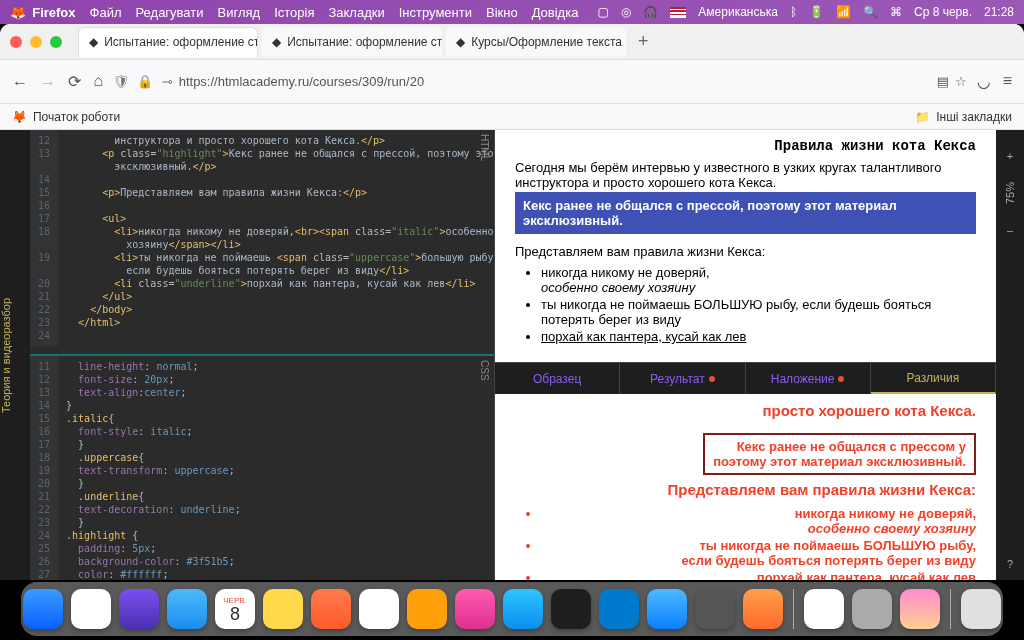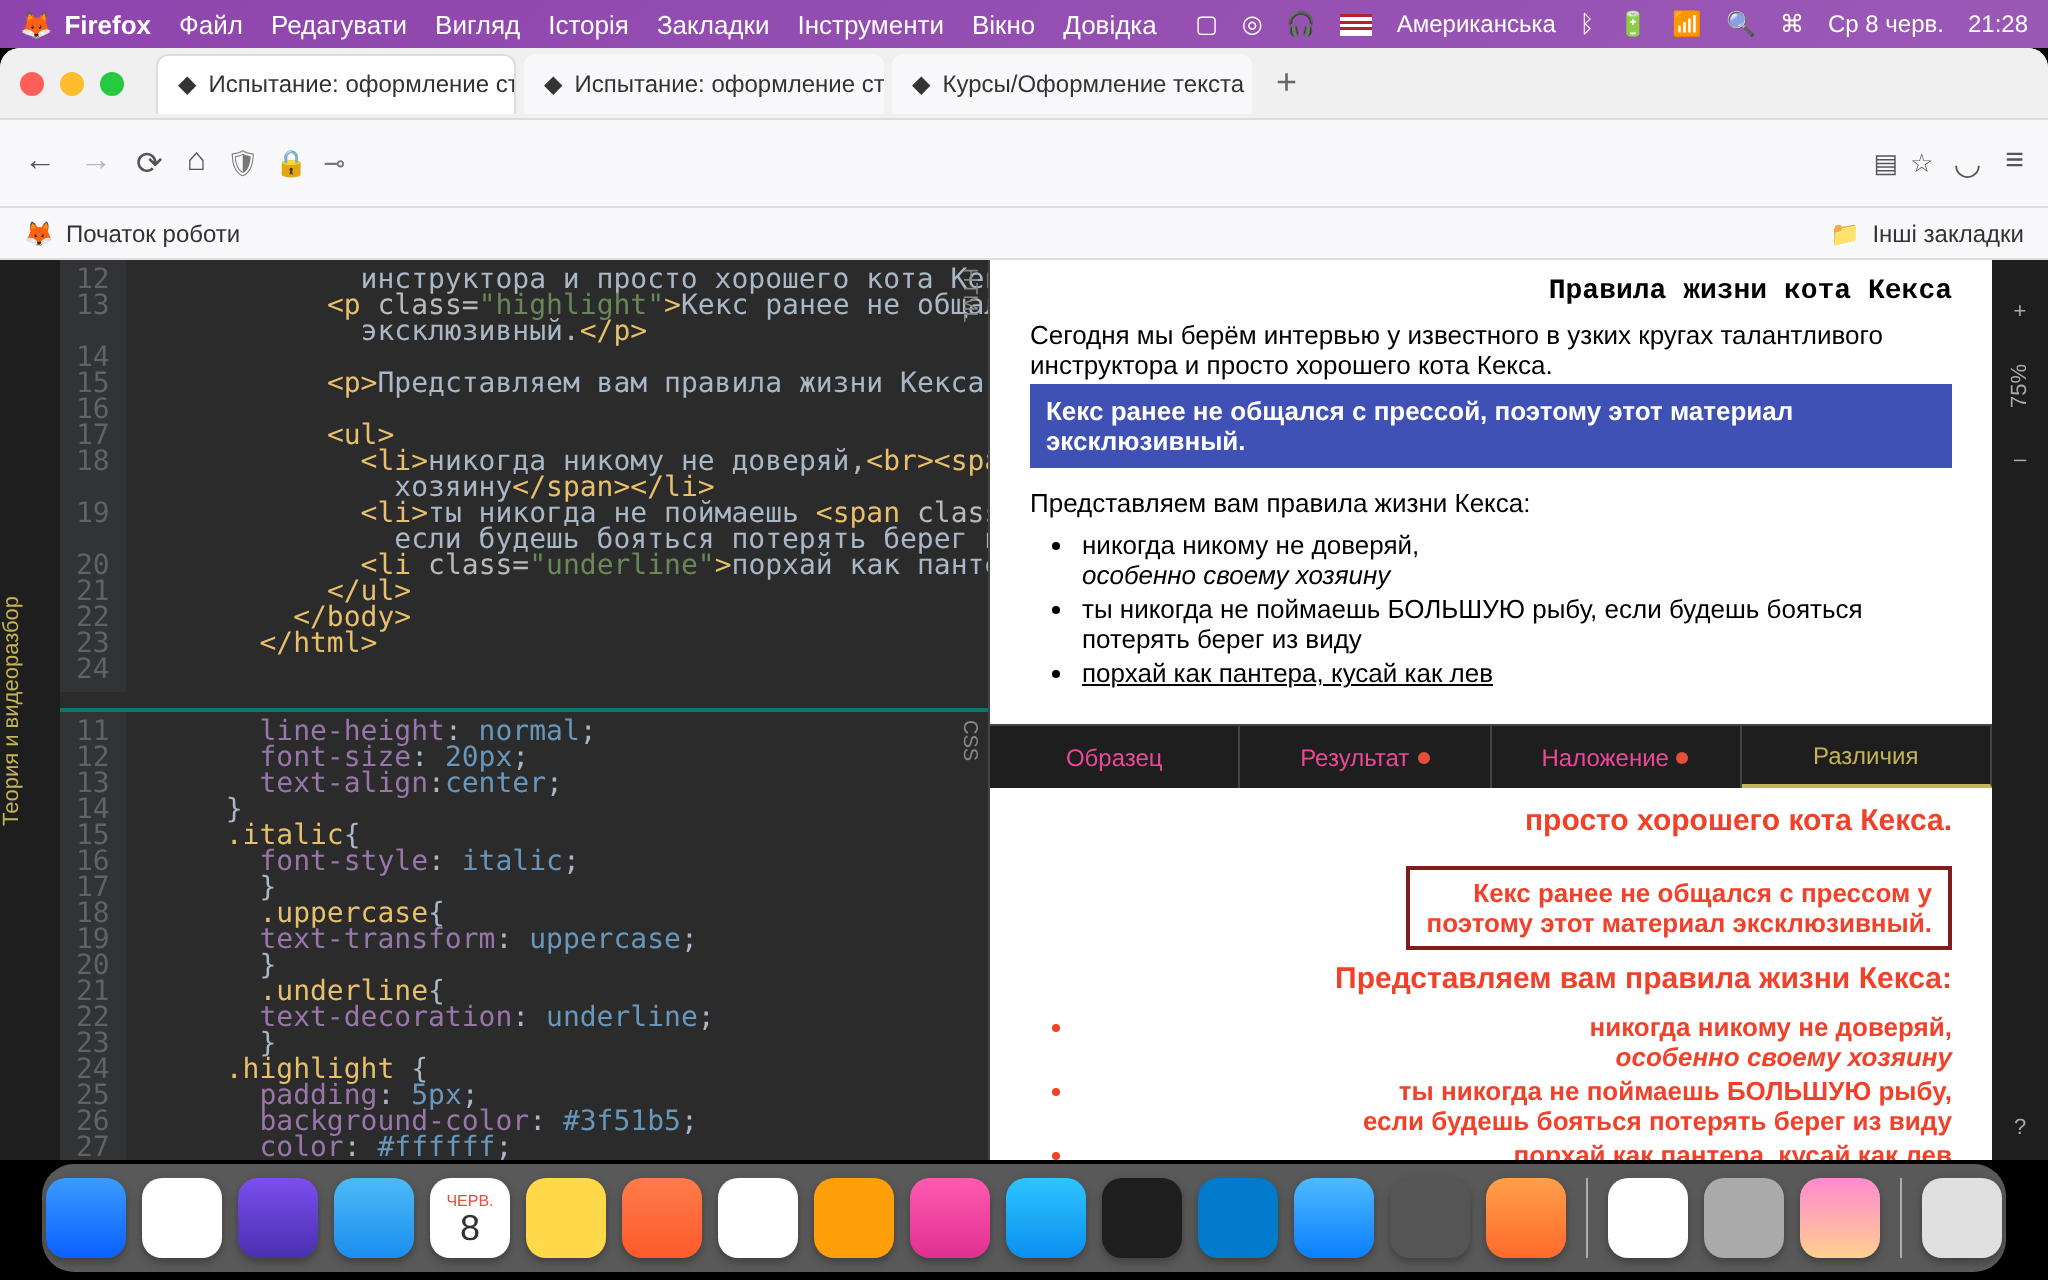"https://htmlacademy.ru/courses/309/run/2" span { html: none -> <span>https://htmlacademy.ru/courses/309/run/20</span> }
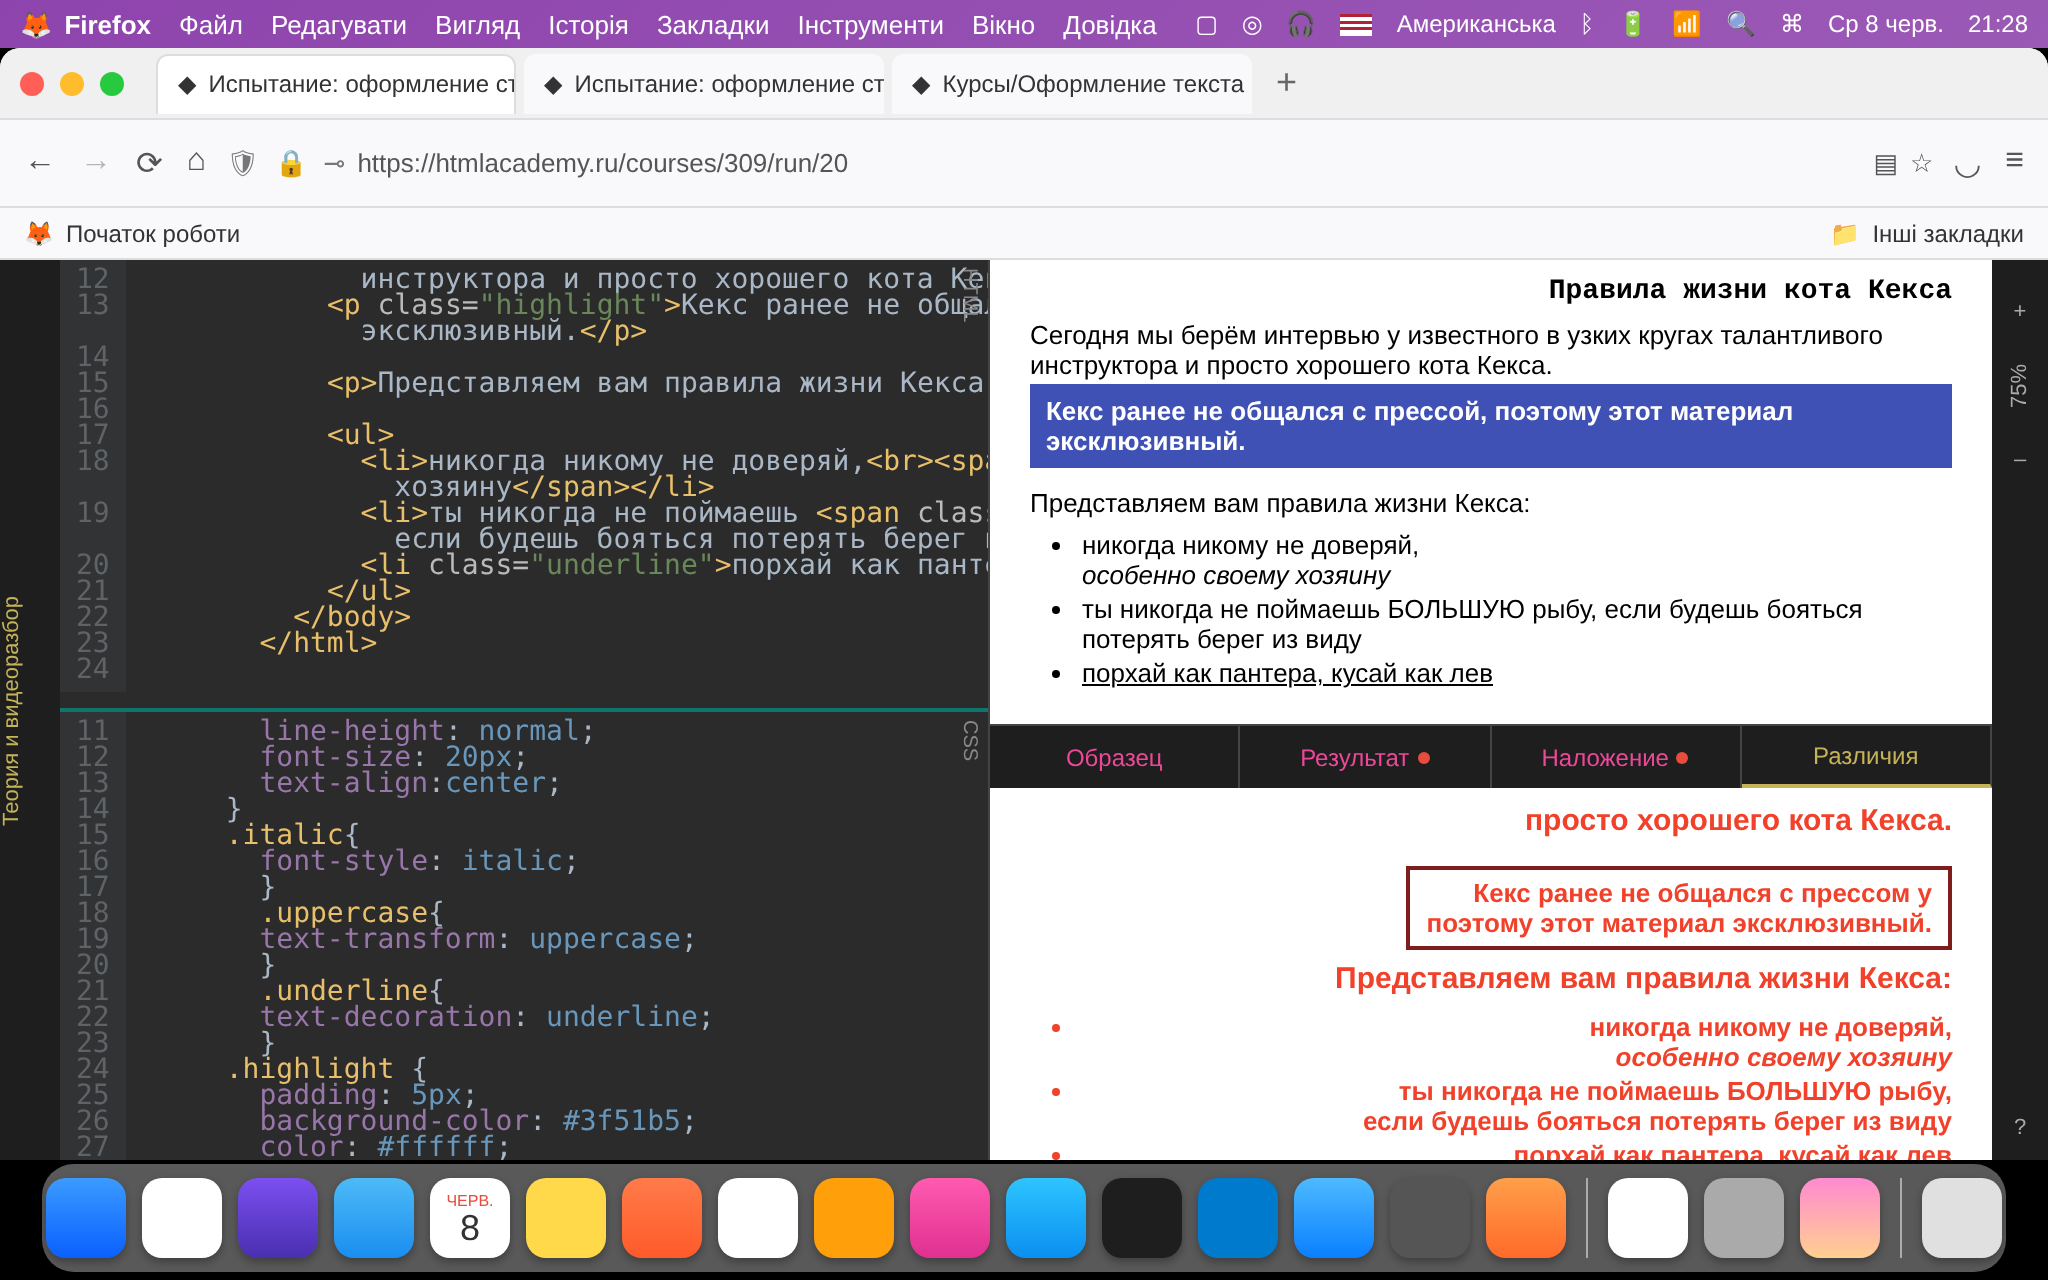"12" .code-lines { font-size: 14px -> 10px; gap: 42px -> none }
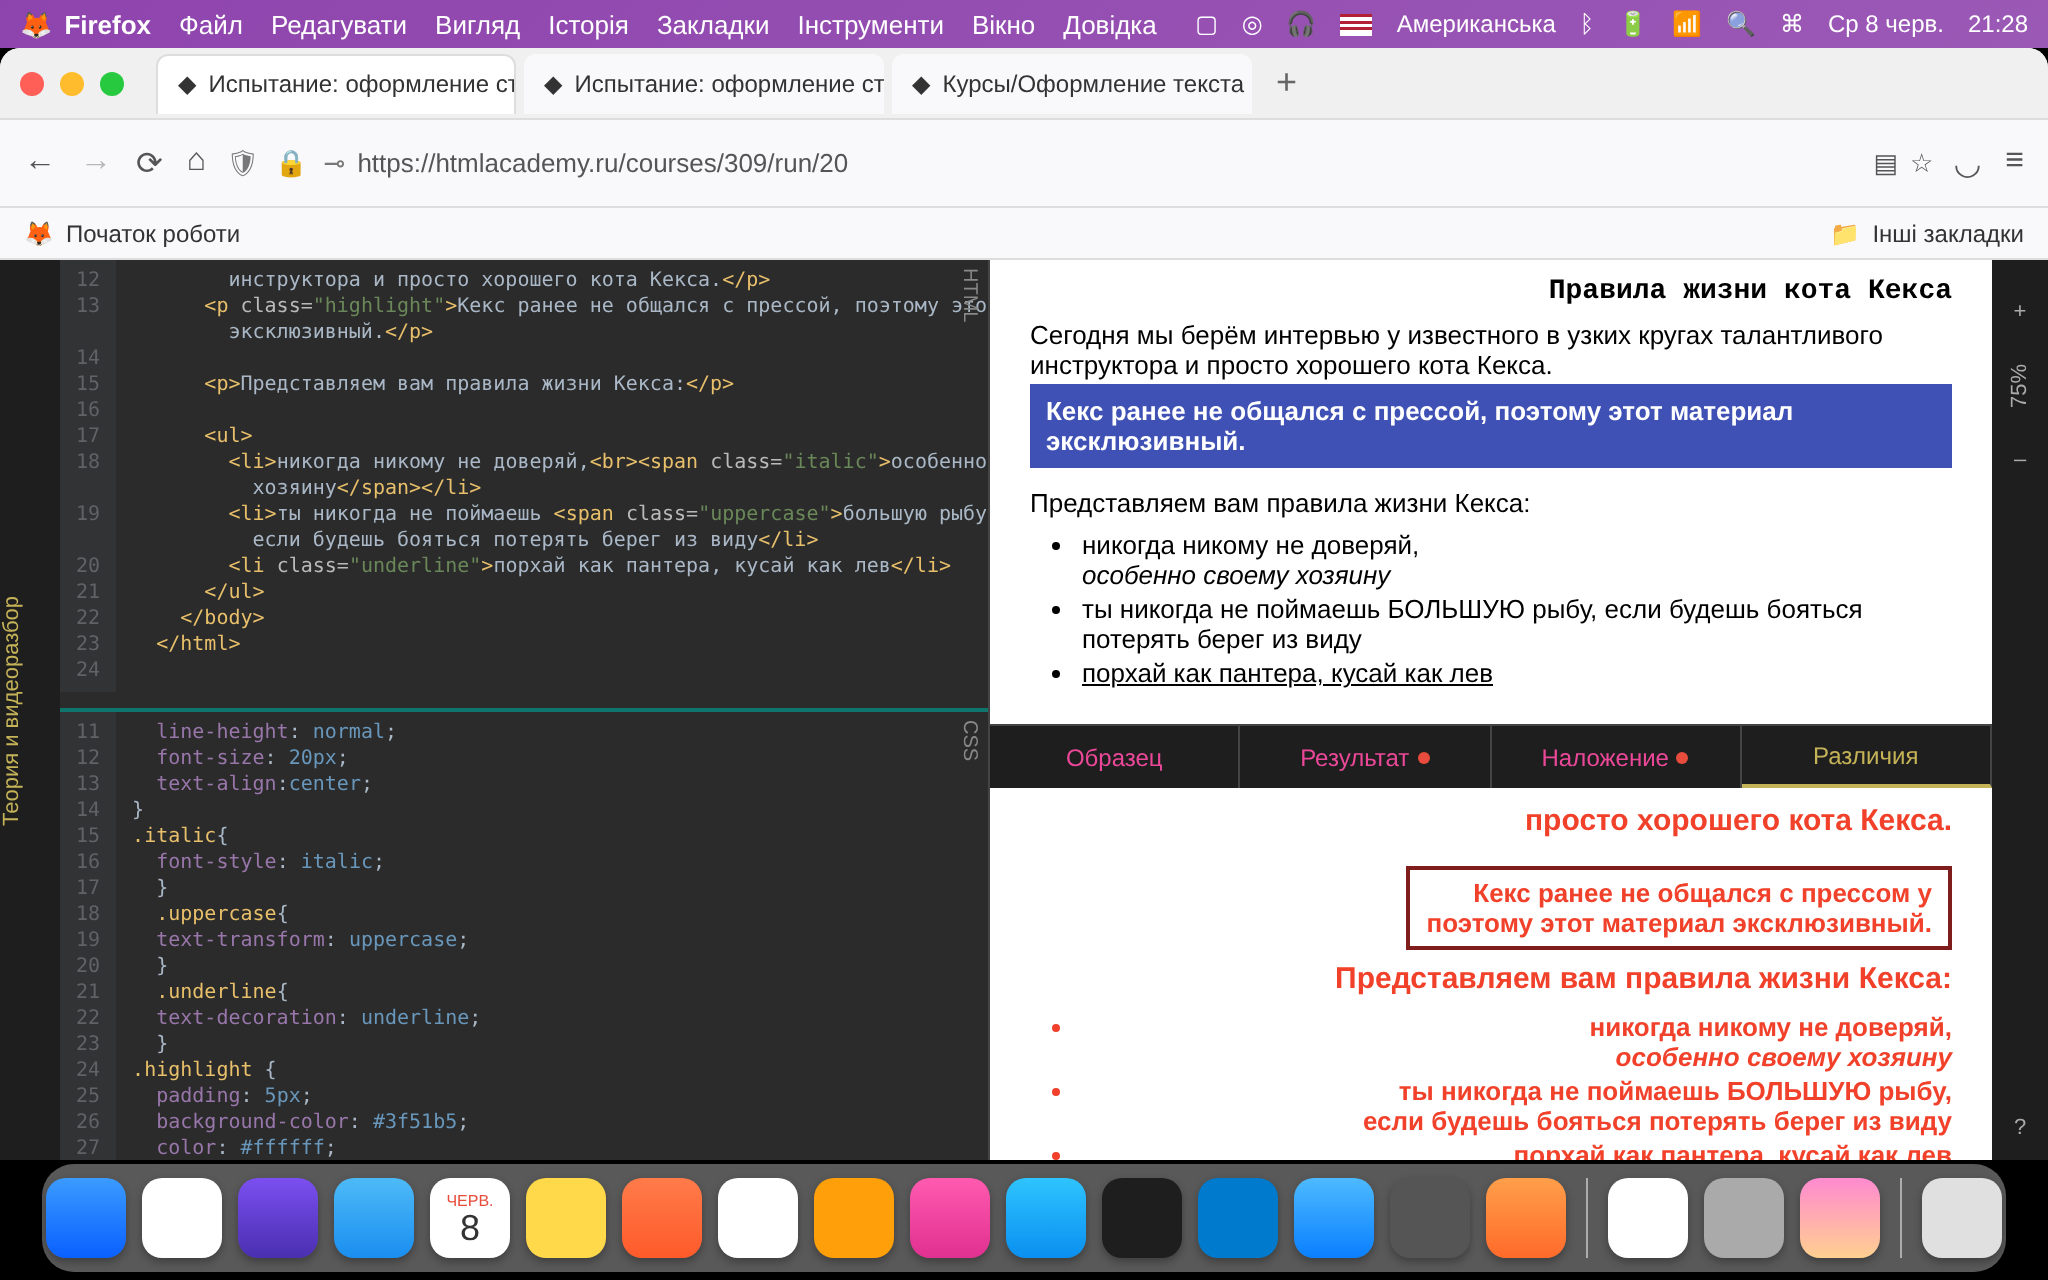"Образец" .compare-tabs .ct { color: #ec4899 -> #8b5cf6 }
